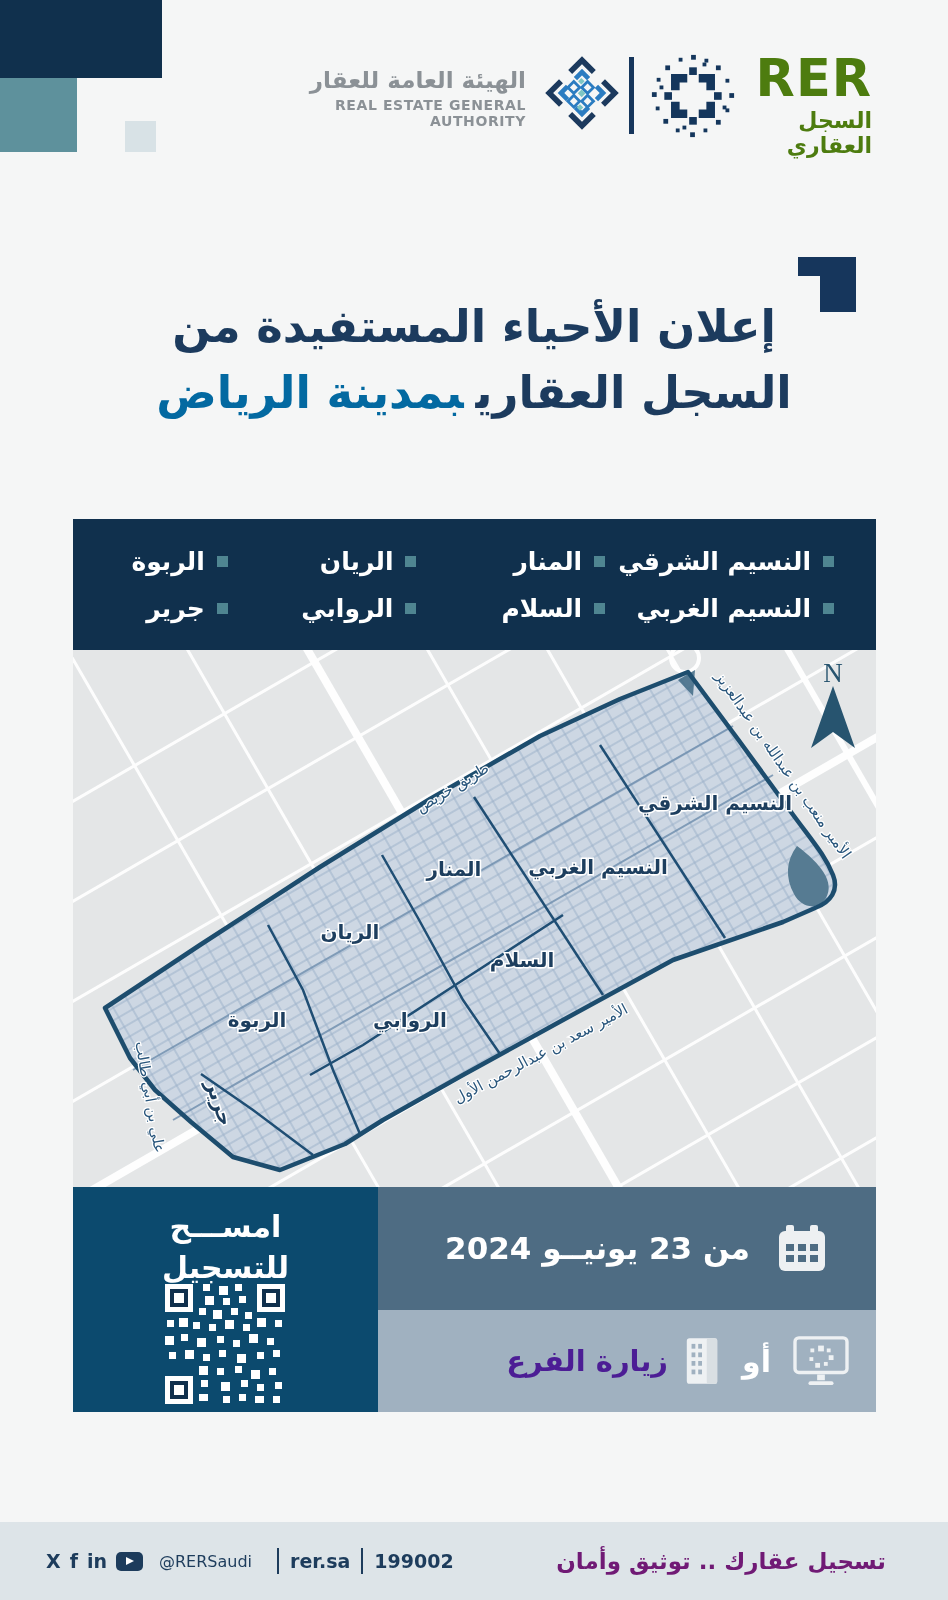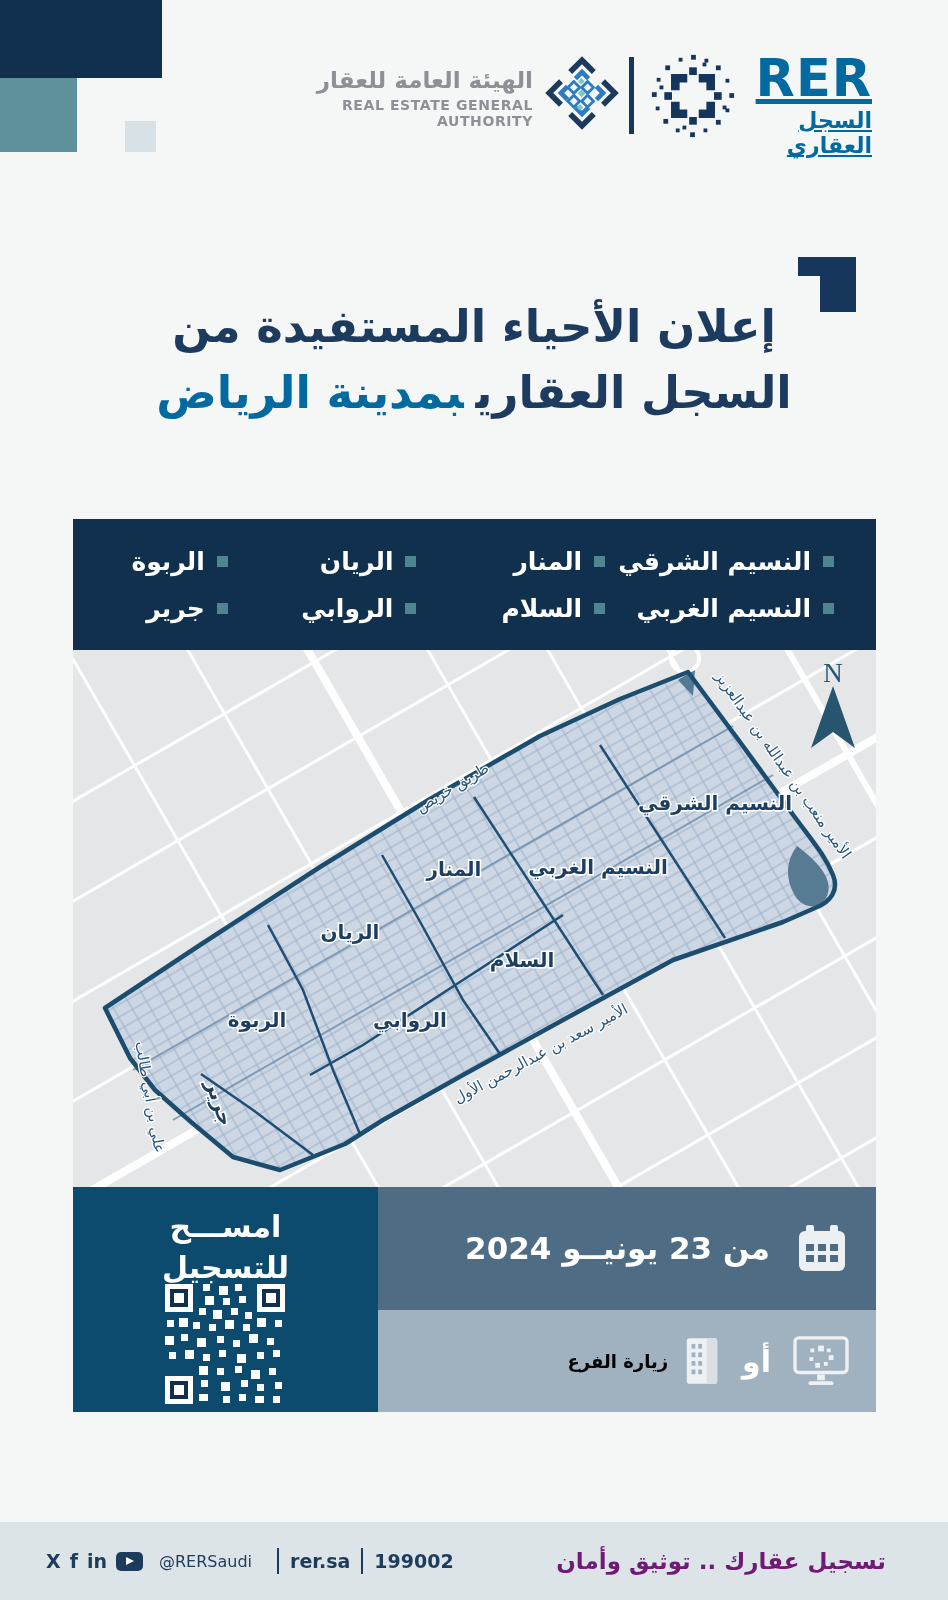"الهيئة العامة للعقار" .rega-text { left: 243px -> 236px }
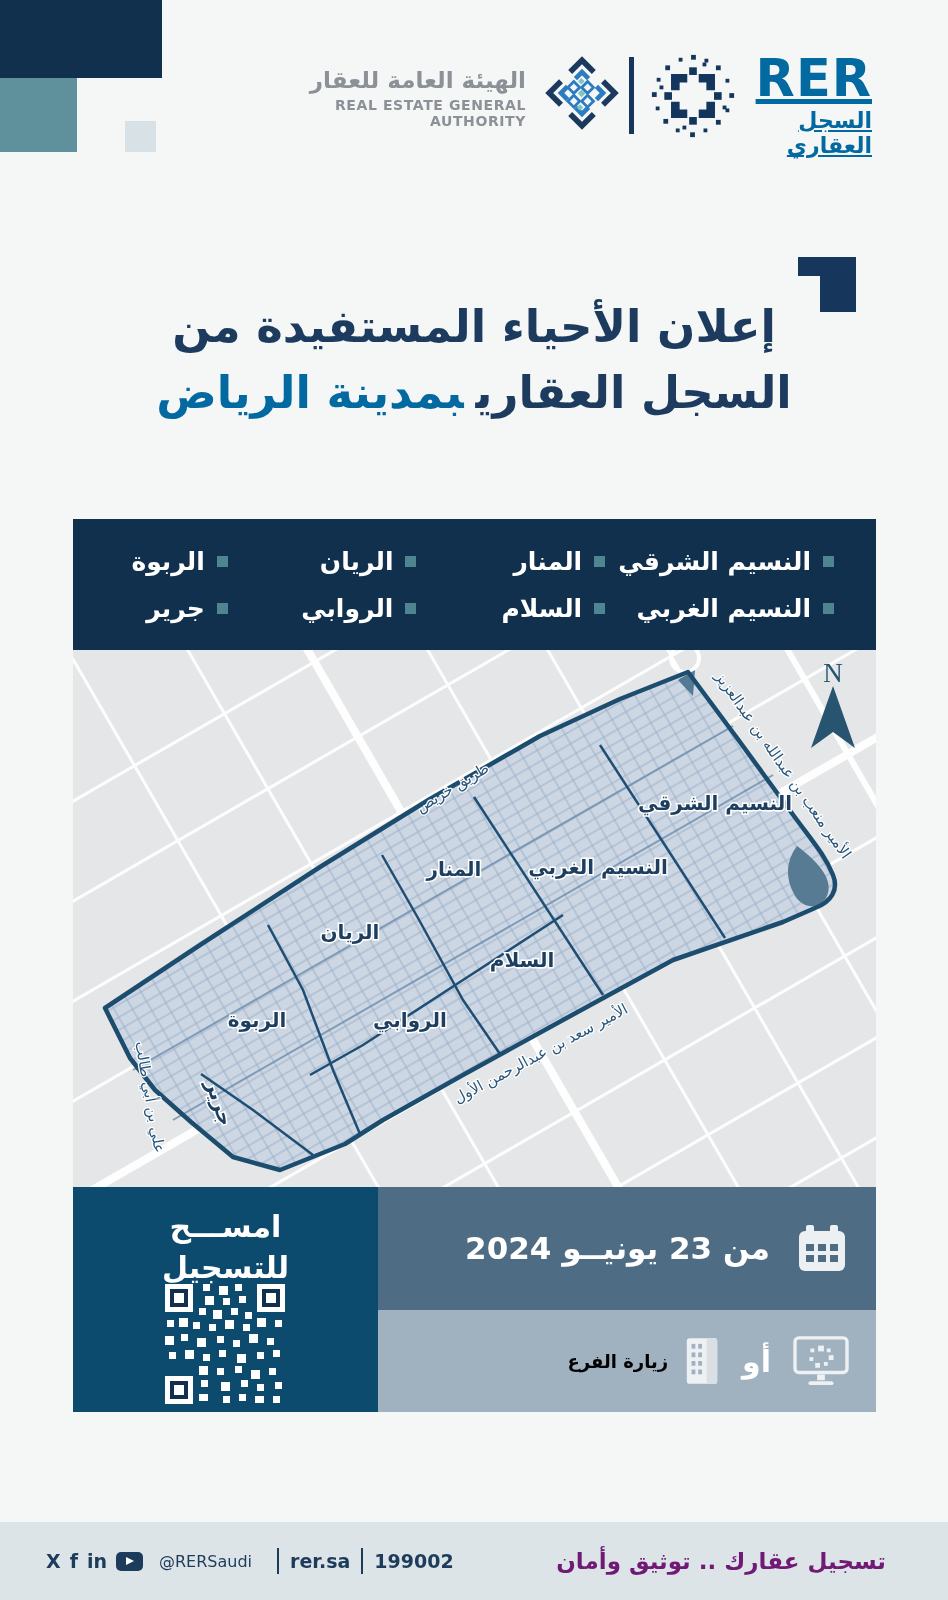"RER" .rer-text { color: #0369a1 -> #4d7c0f; text-decoration: underline -> none }
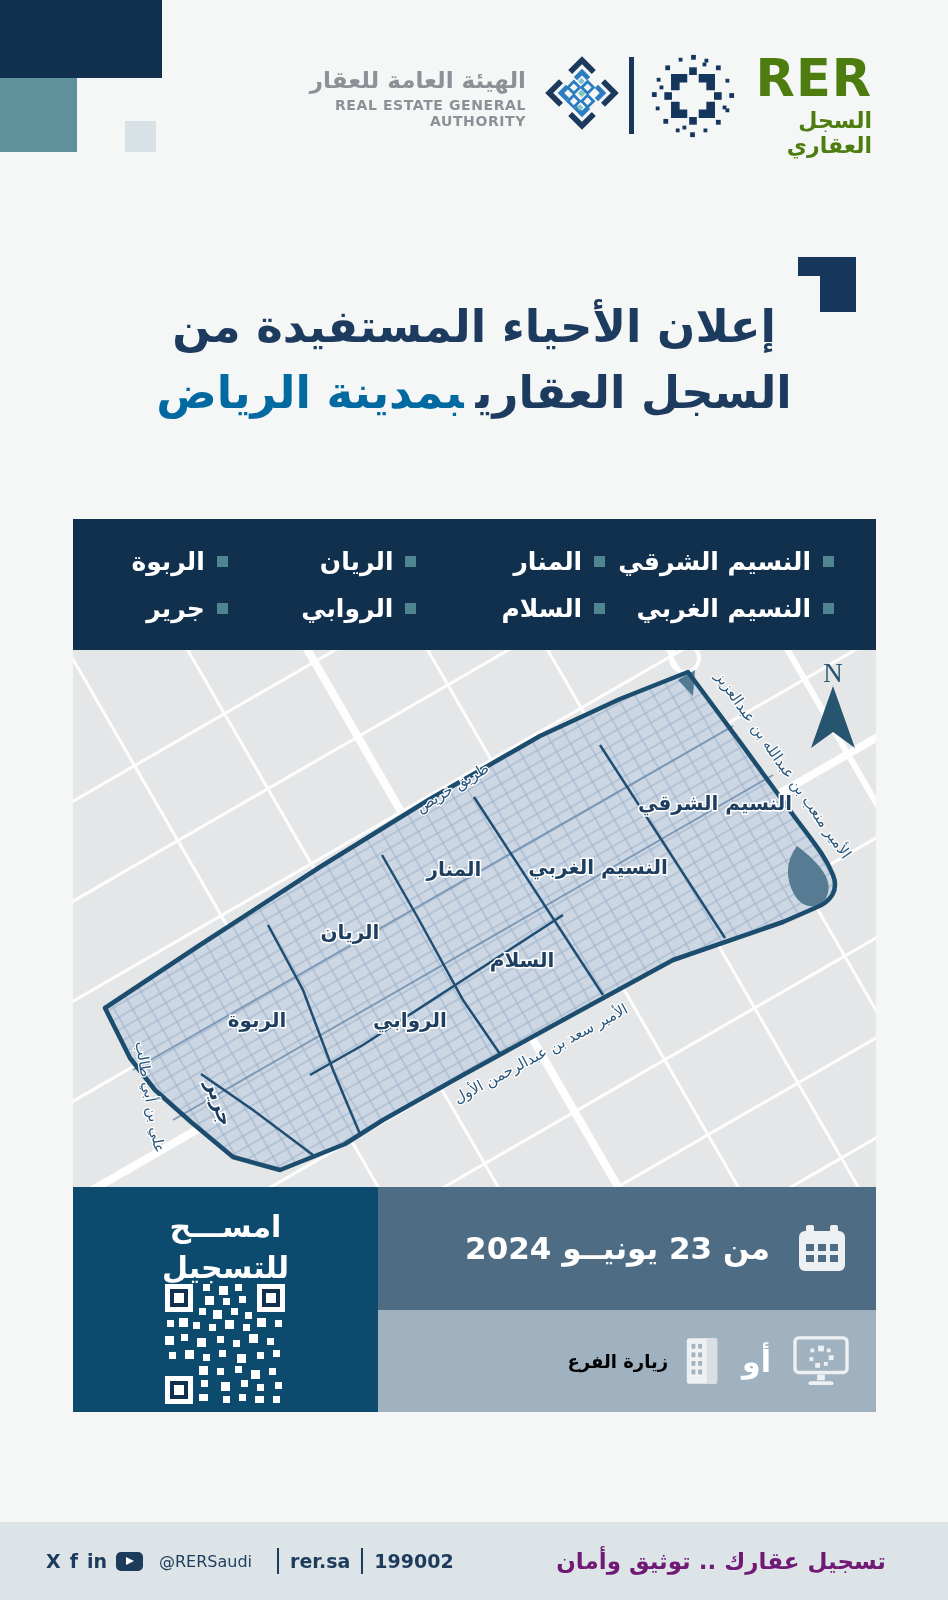"من 23 يونيــو 2024" .date-panel { padding-right: 28px -> 48px }
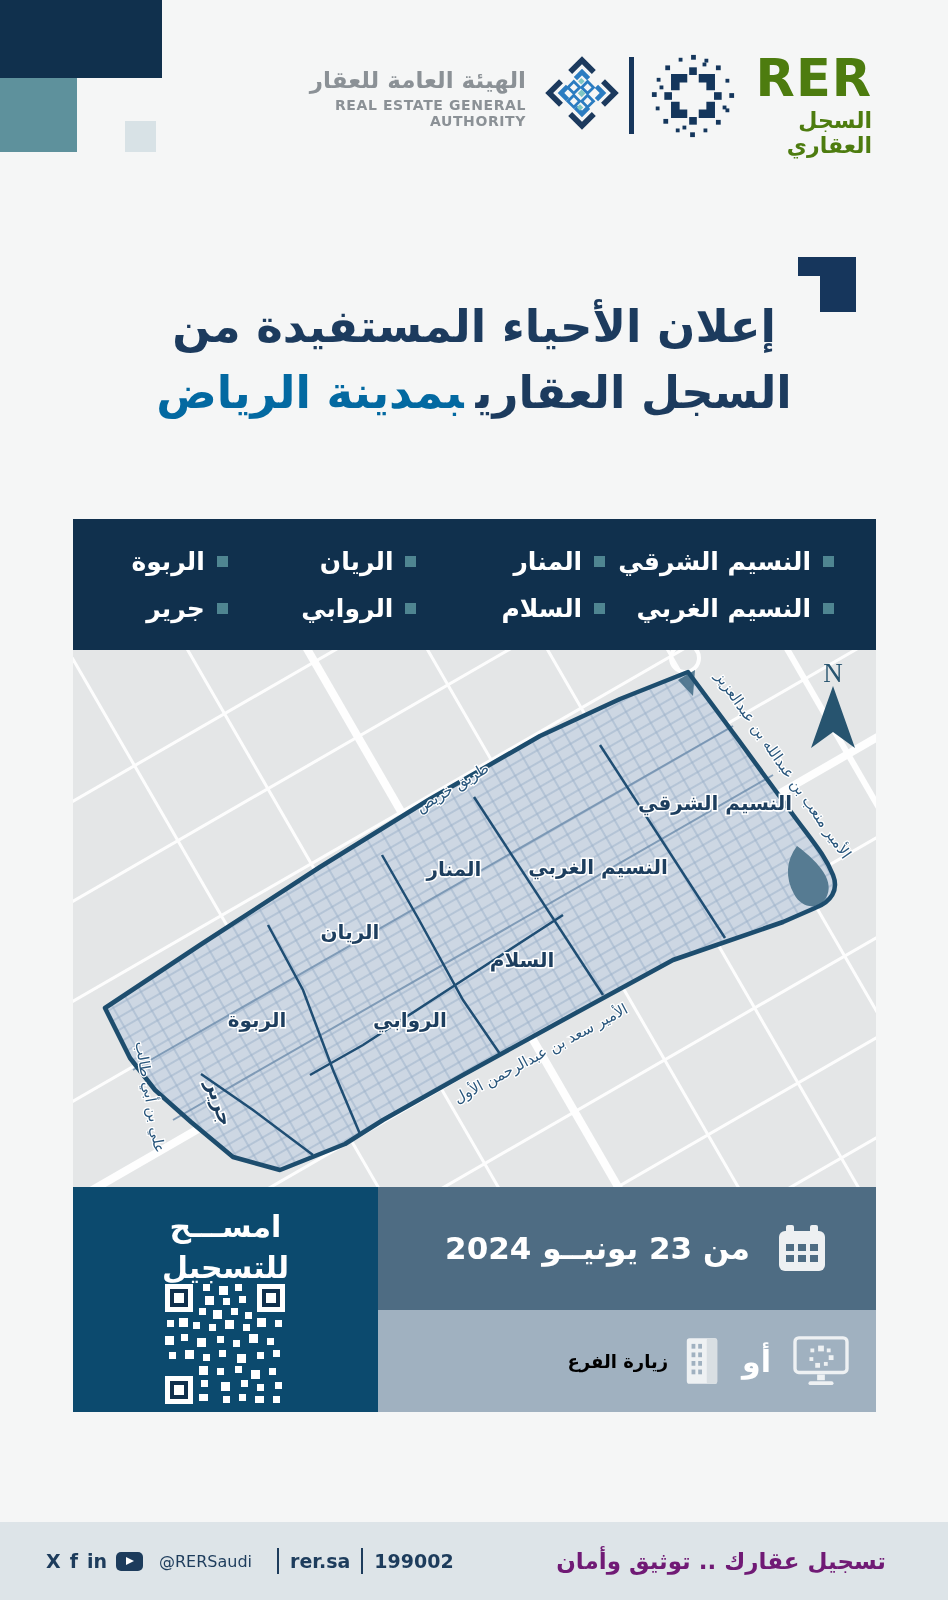"زيارة الفرع" .chan-main { color: #000000 -> #4c1d95; font-size: 18px -> 29px }
